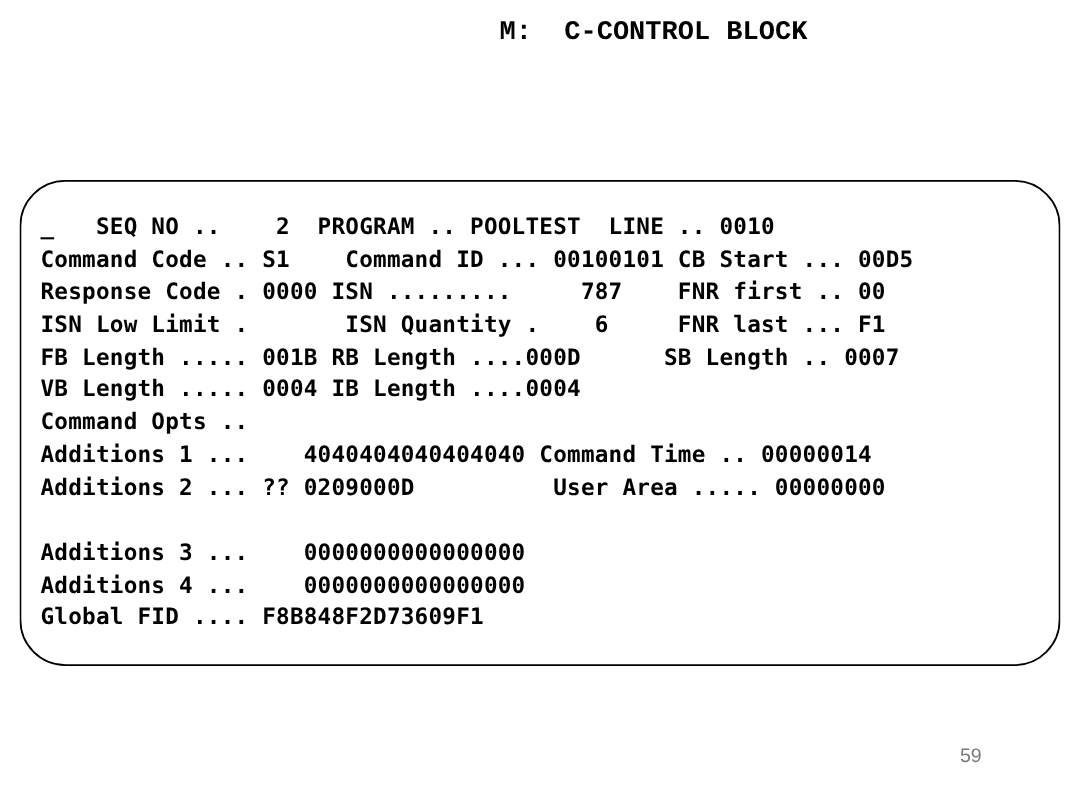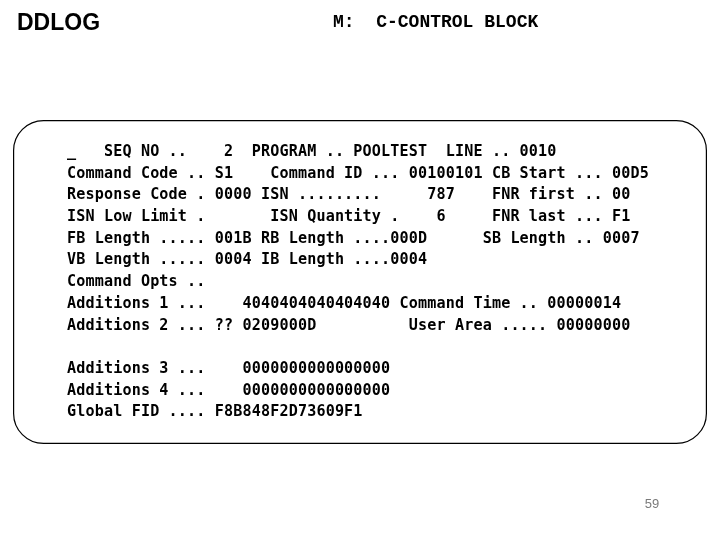"DDLOG" div { html: <div>DDLOG</div> -> none }
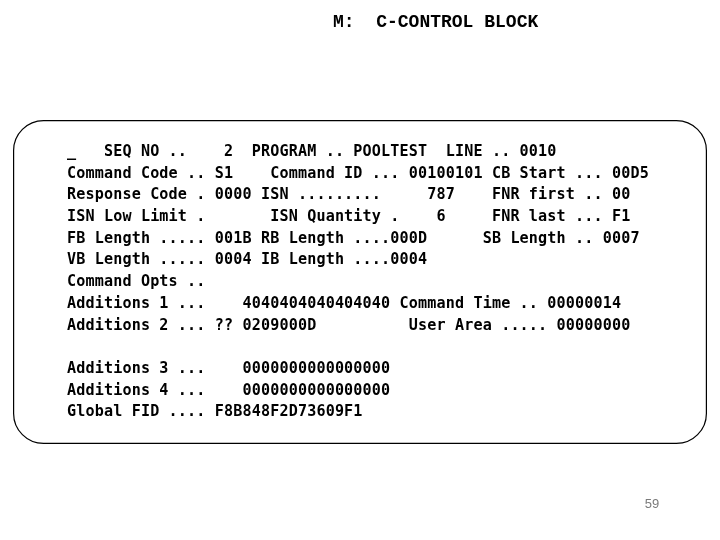"_ SEQ NO .. 2" #dump { margin-left: 40px -> none }
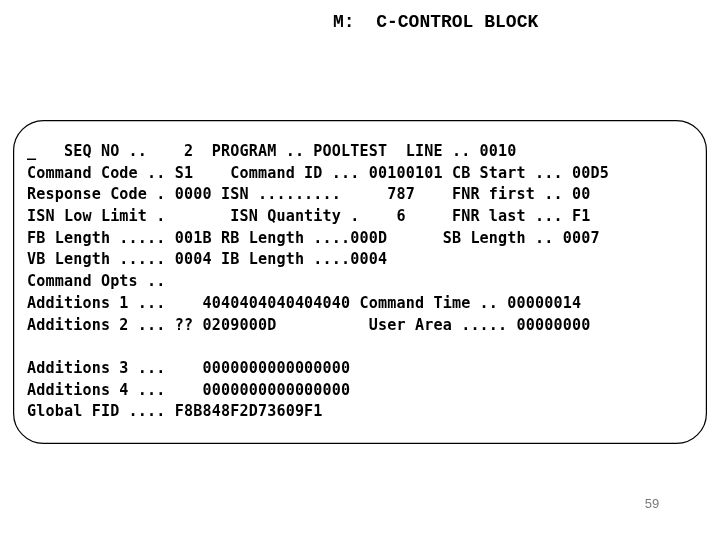"59" #page-number { text-align: center -> left }
